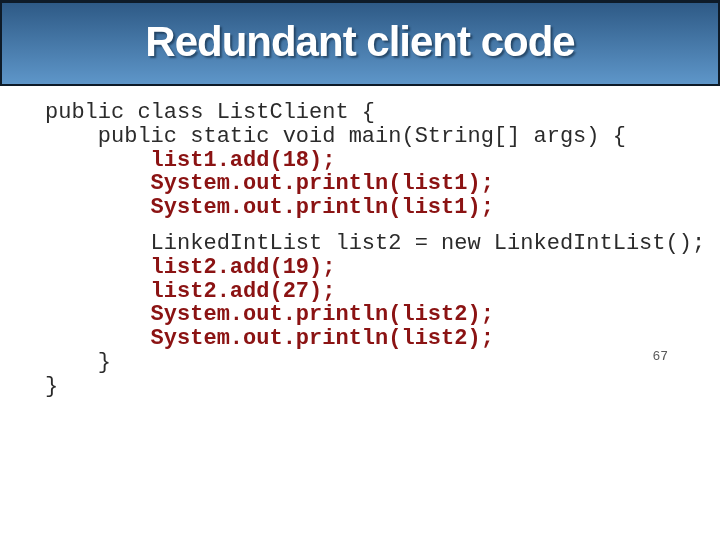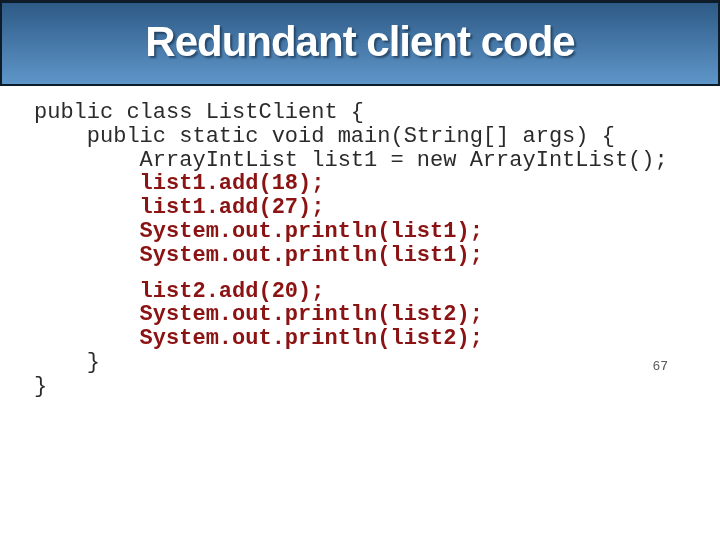"public class ListClient {" .code-block { padding-left: 34px -> 45px }
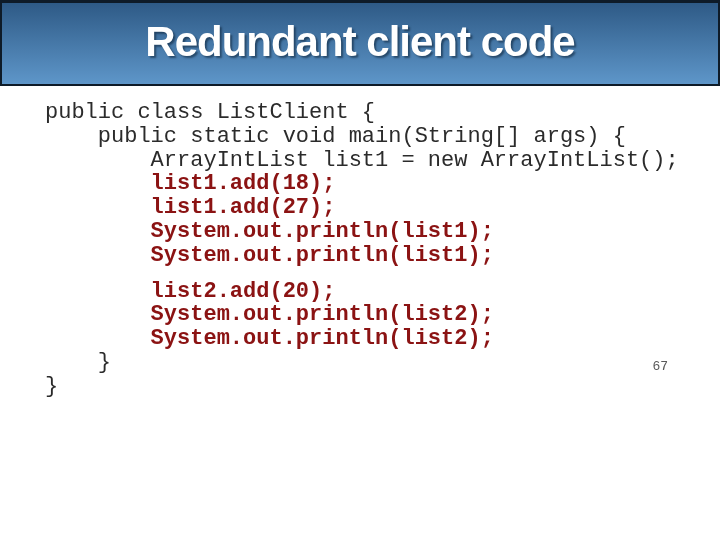"ArrayIntList list1 = new ArrayIntList();" div.code-line { html: <div> ArrayIntList list1 = new ArrayIntList();</div> -> none }
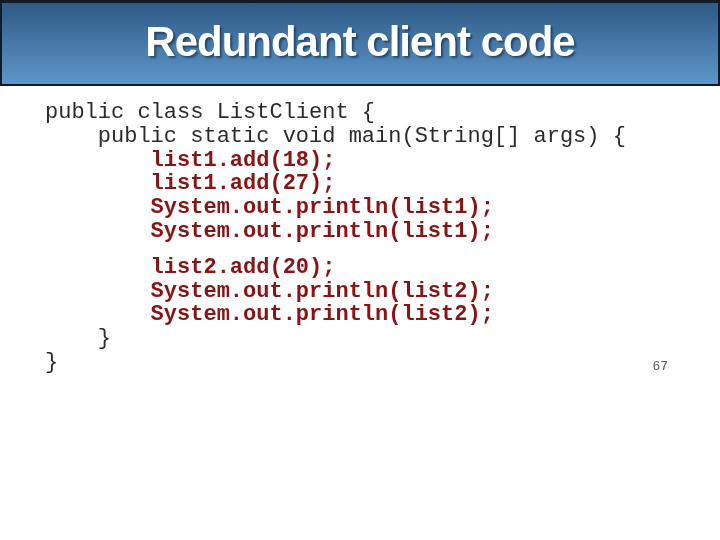"list1.add(27);" div.code-line { html: <div> list1.add(27);</div> -> none }
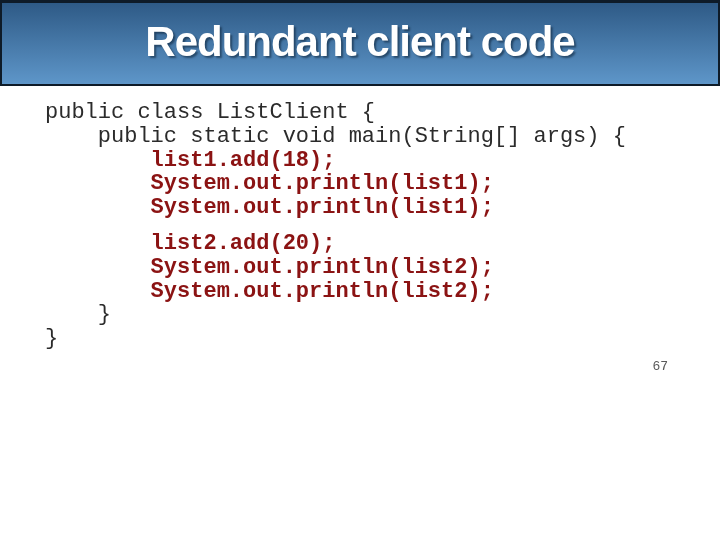"LinkedIntList list2 = new" div.code-line { html: none -> <div> LinkedIntList list2 = new LinkedIntList();</div> }
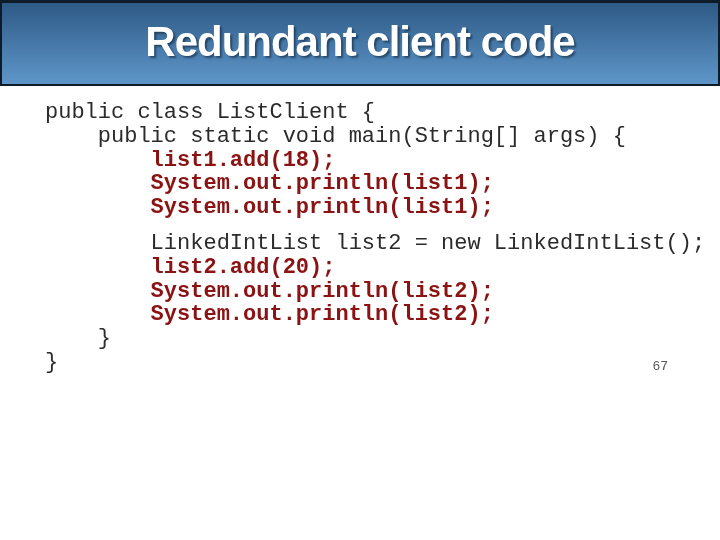"list2.add(20);" div.code-line { text: 20 -> 19 }
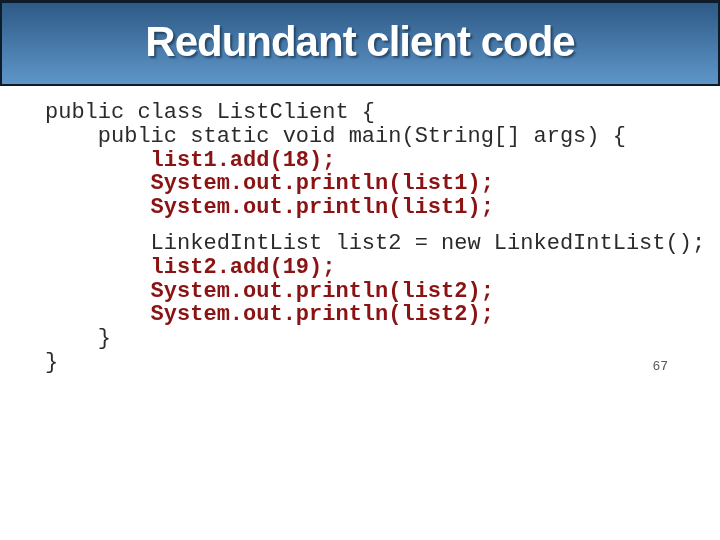"list2.add(27);" div.code-line { html: none -> <div> list2.add(27);</div> }
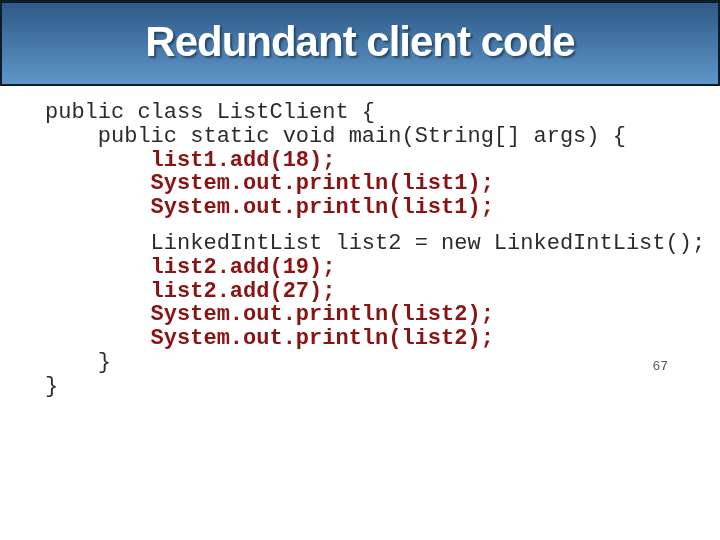"67" .page-number { bottom: 8px -> 18px }
